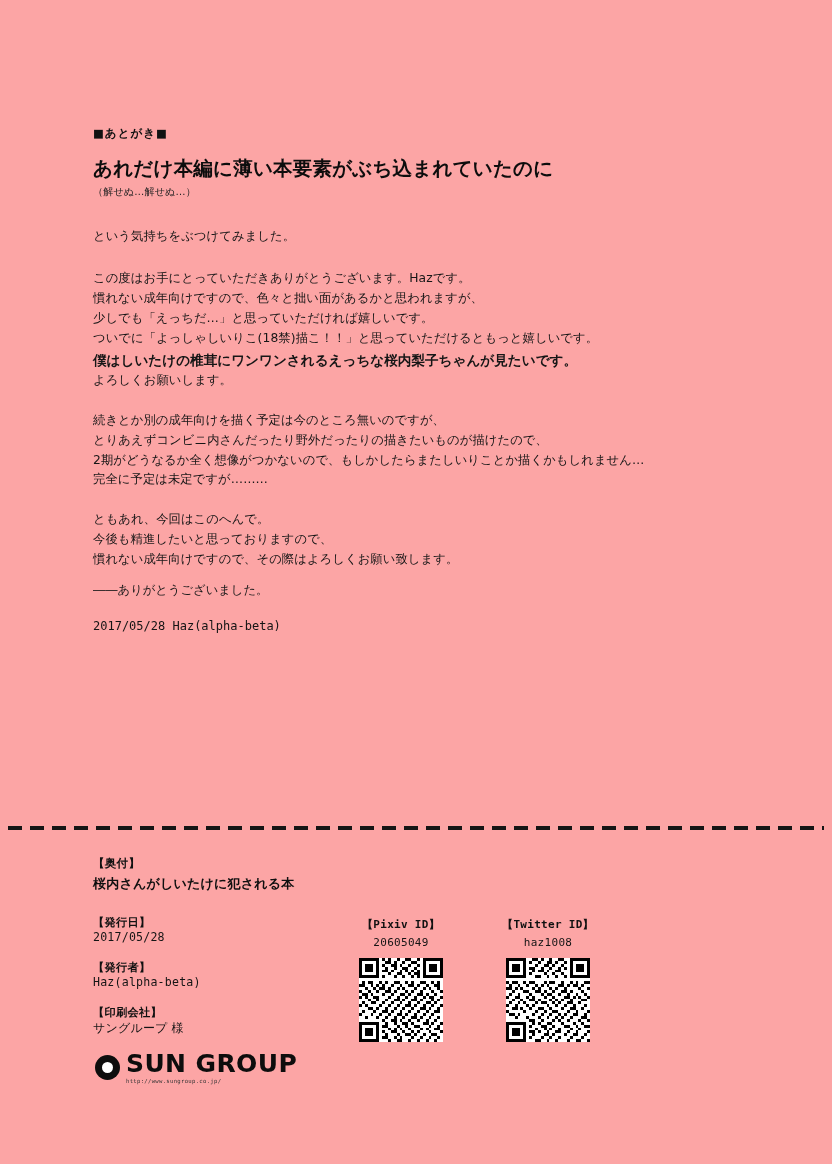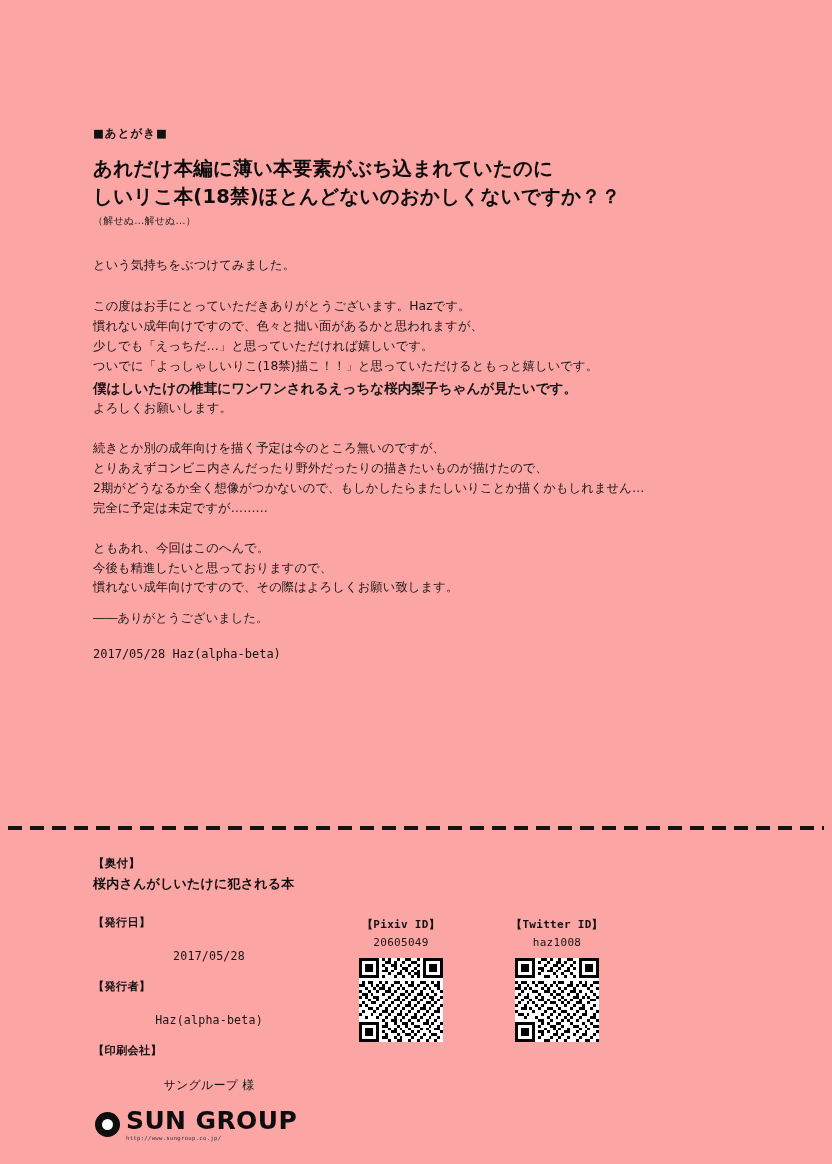"しいリこ本(18禁)ほとんどないのおかしくないですか？？" span.l2 { html: <span>しいリこ本(18禁)ほとんどないのおかしくないですか？？</span> -> none }
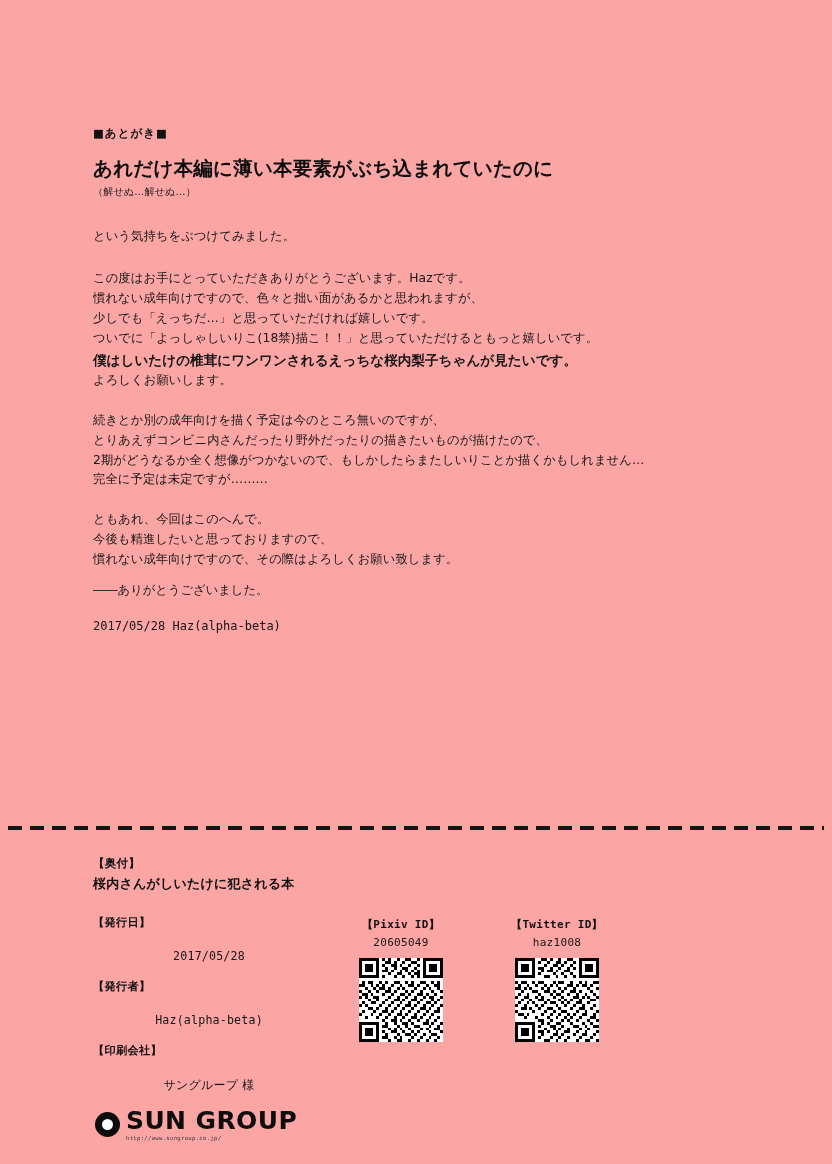"【Pixiv ID】" .qr-group { gap: 36px -> 27px }
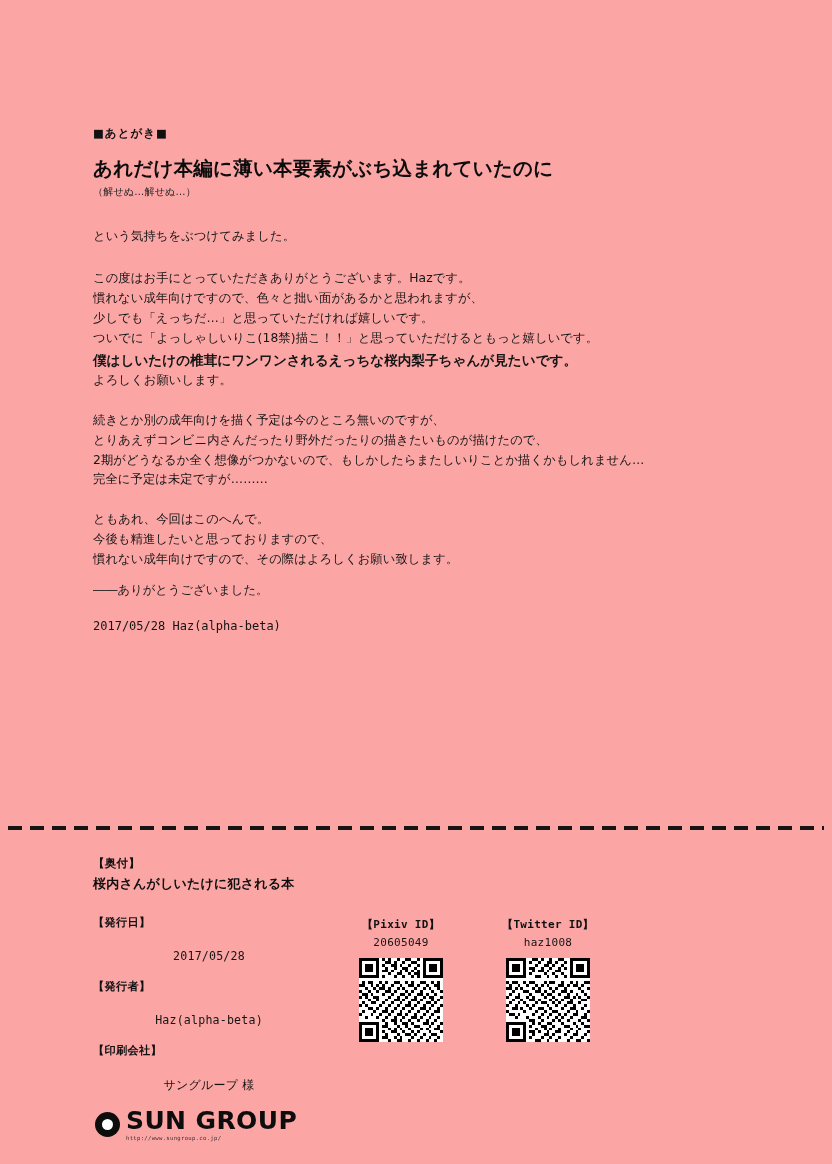"2017/05/28" .field-value { margin-top: 19px -> 0; text-align: center -> none }
